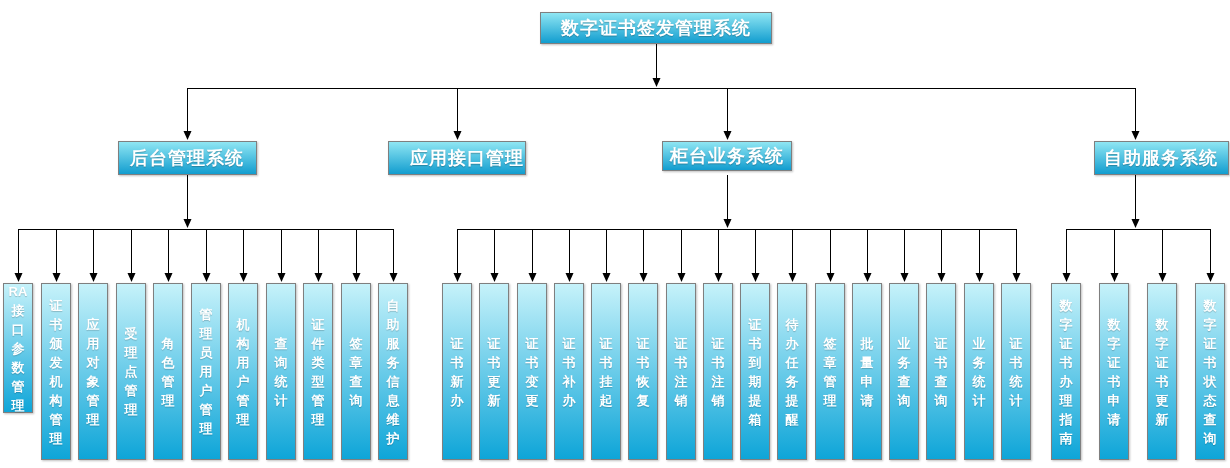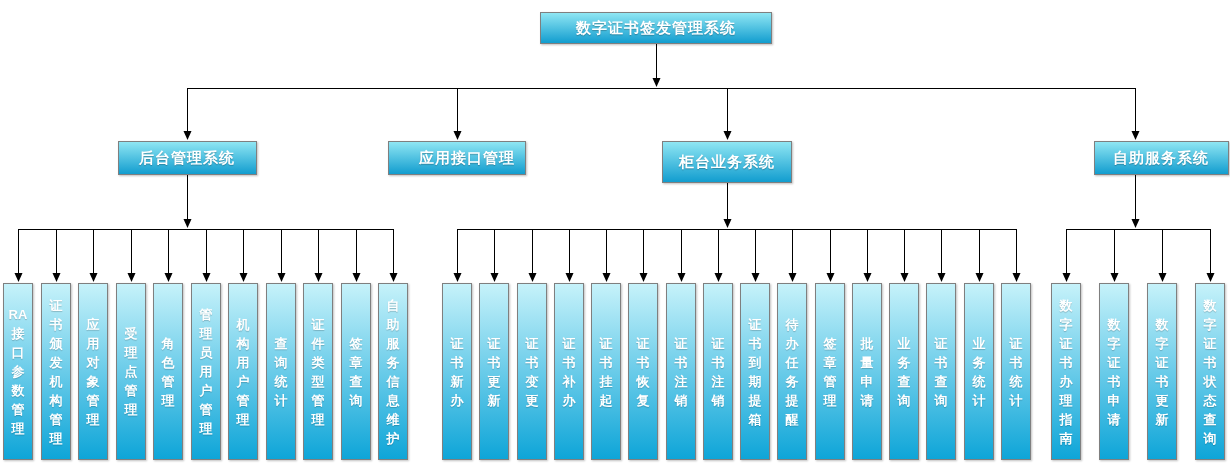"数字证书签发管理系统" .hnode { font-size: 15px -> 18px }
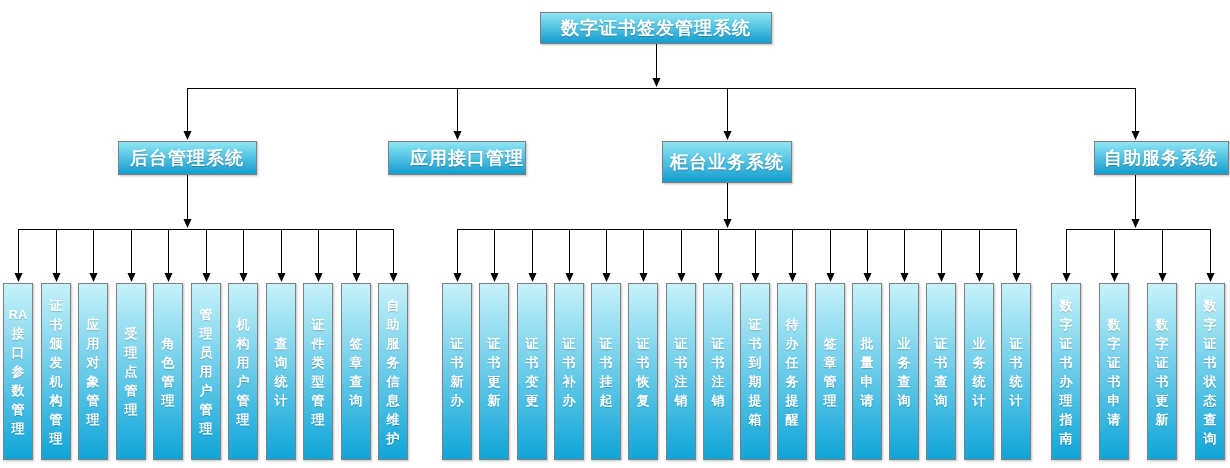"柜台业务系统" div.node { height: 42px -> 30px }
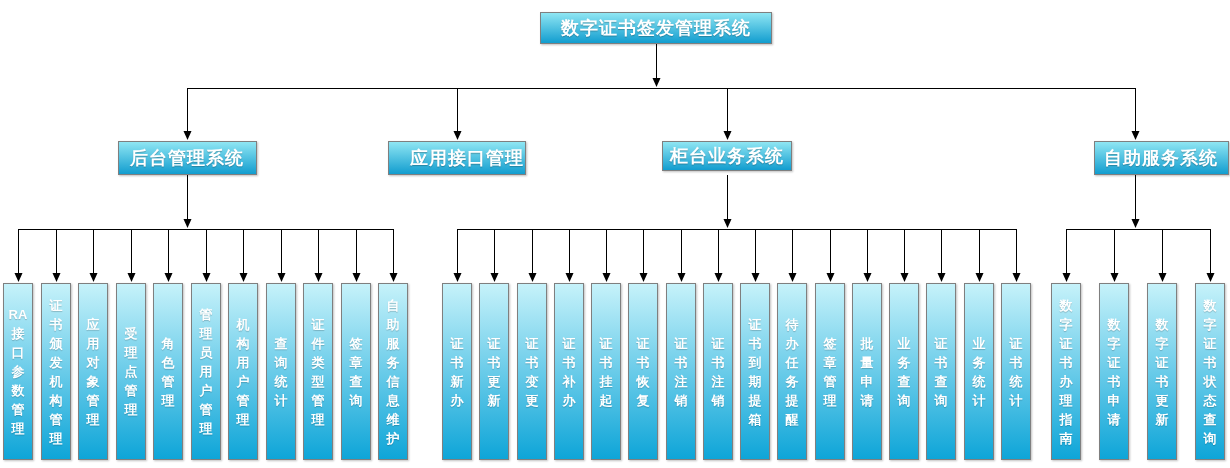"RA" div.node { height: 177px -> 130px }
